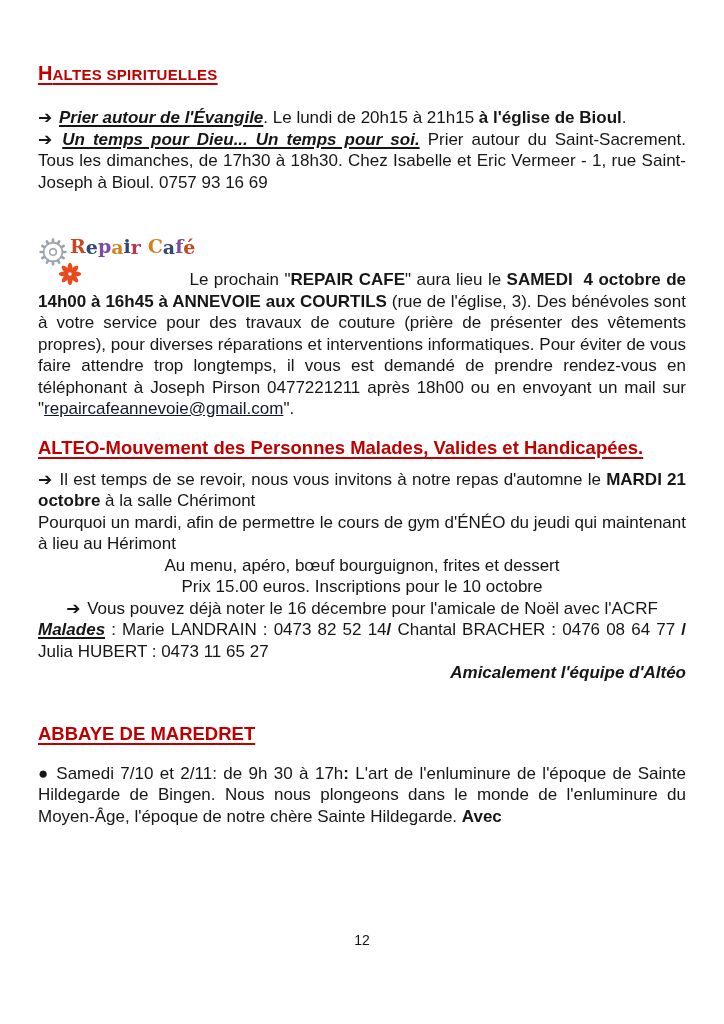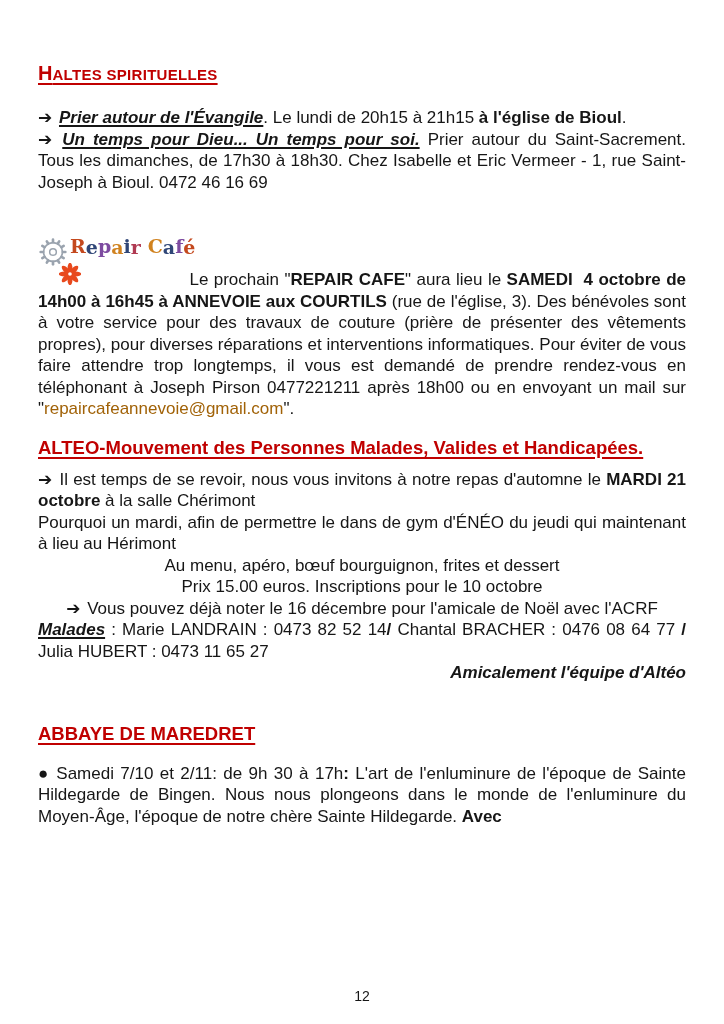"Prier autour du Saint-Sacrement. Tous" span { text: 0472 46 -> 0757 93 }
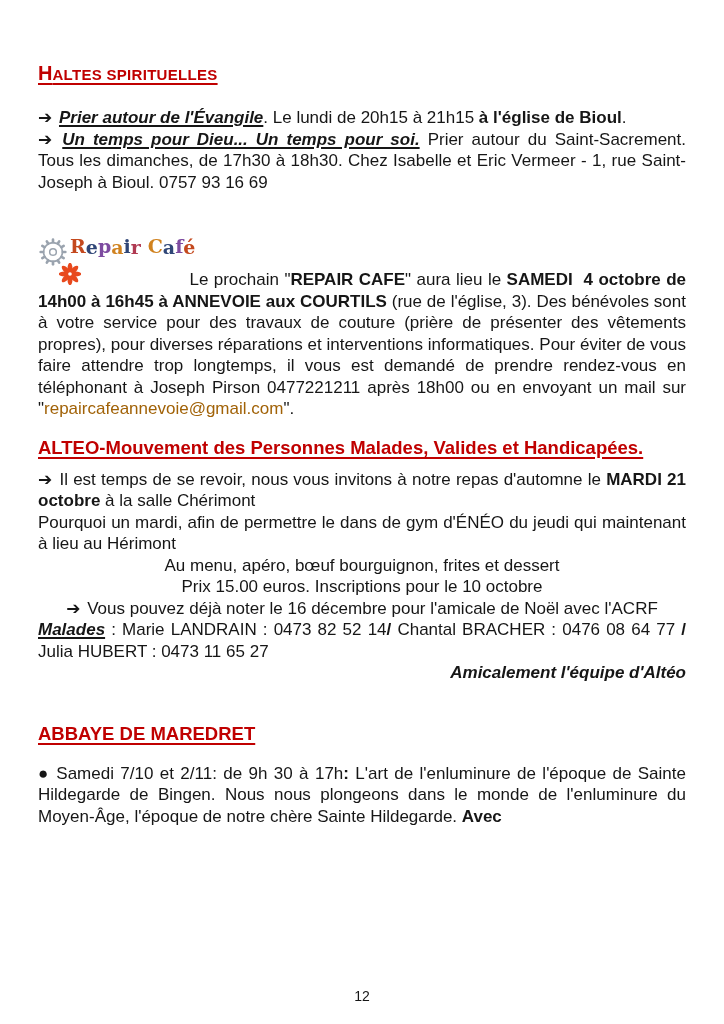"repaircafeannevoie@gmail.com" .mail { color: #a16207 -> #0f172a; text-decoration: none -> underline }
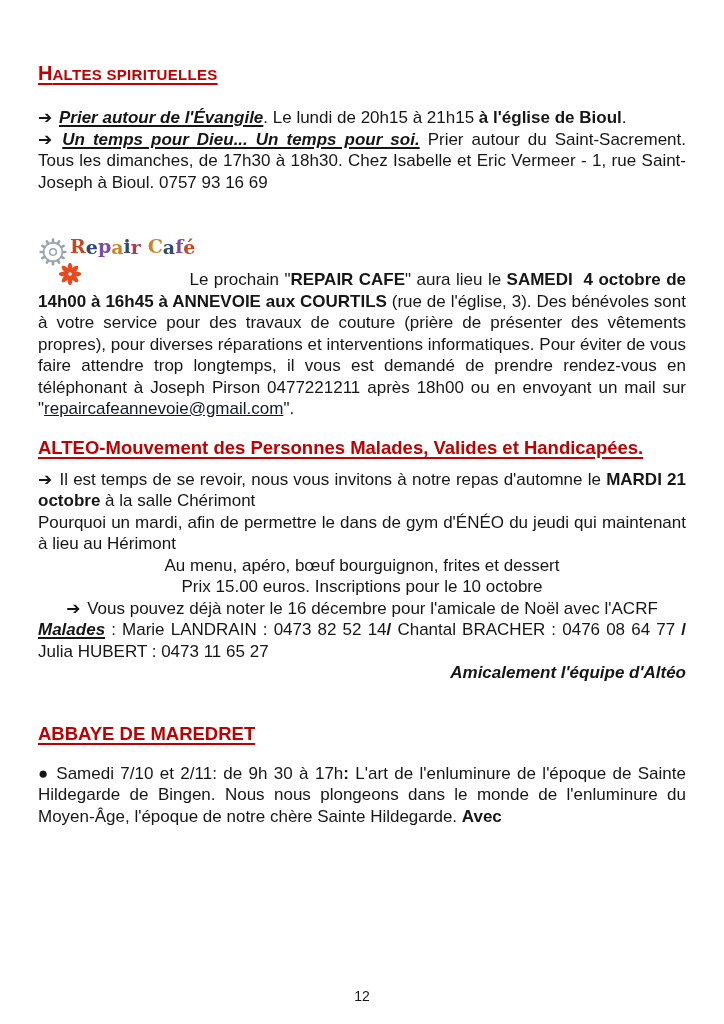"Pourquoi un mardi, afin de" span { text: dans -> cours }
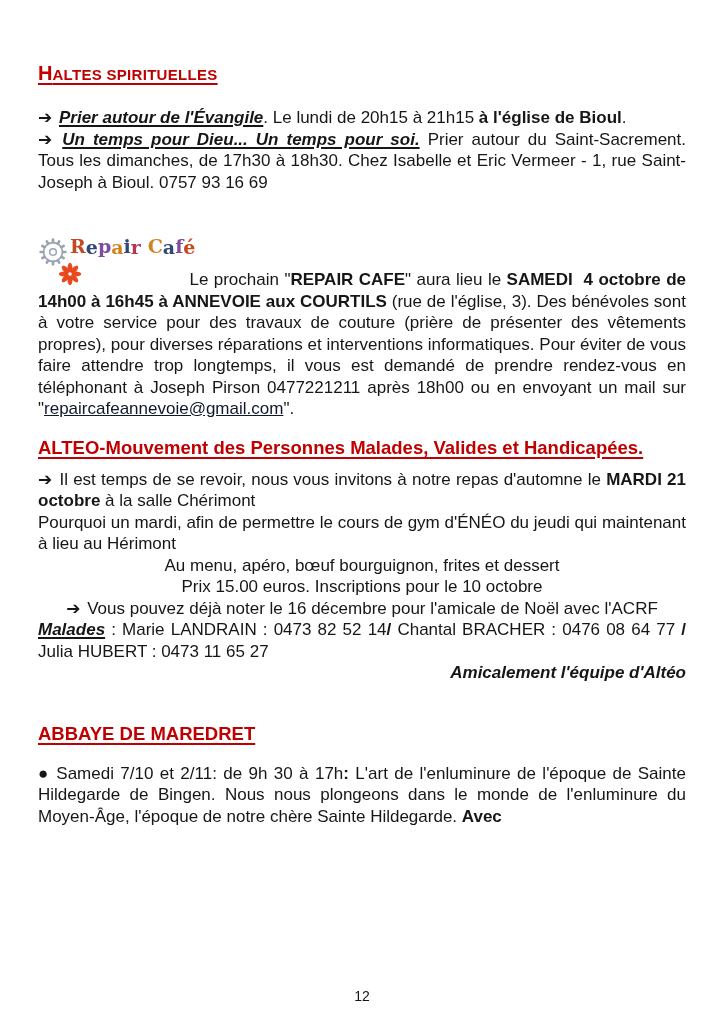"12" .pageno { top: 972px -> 916px }
